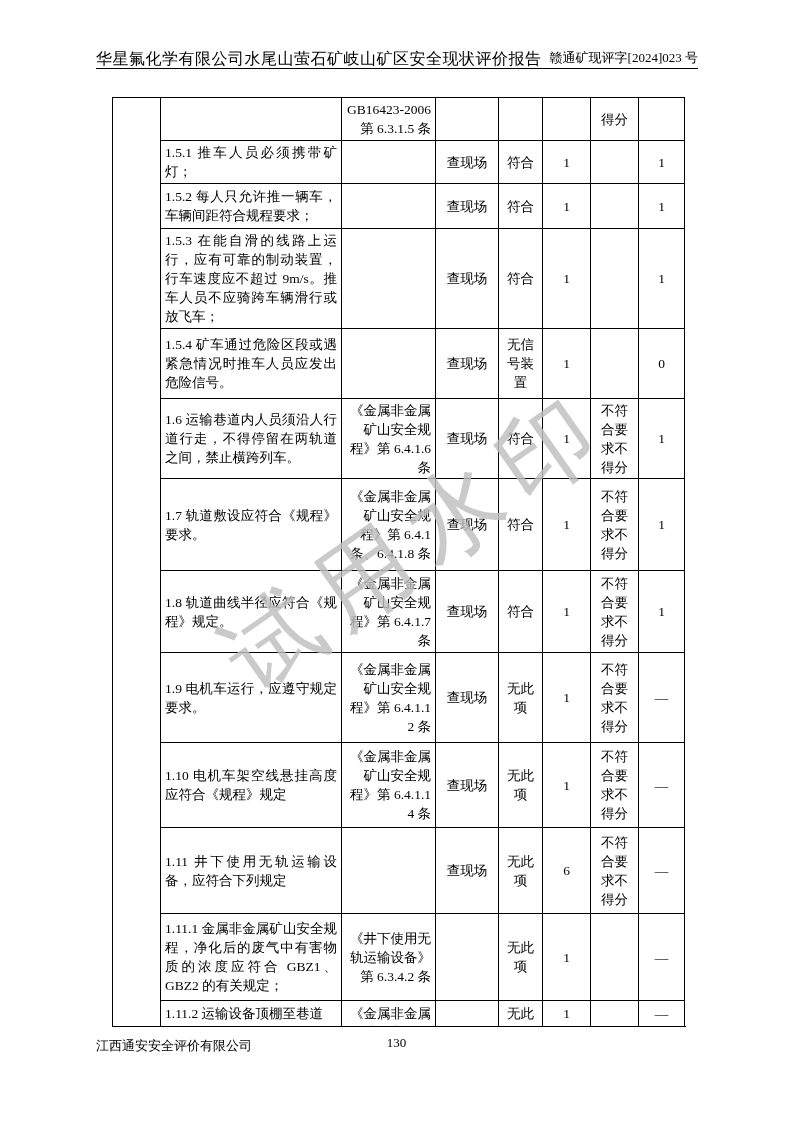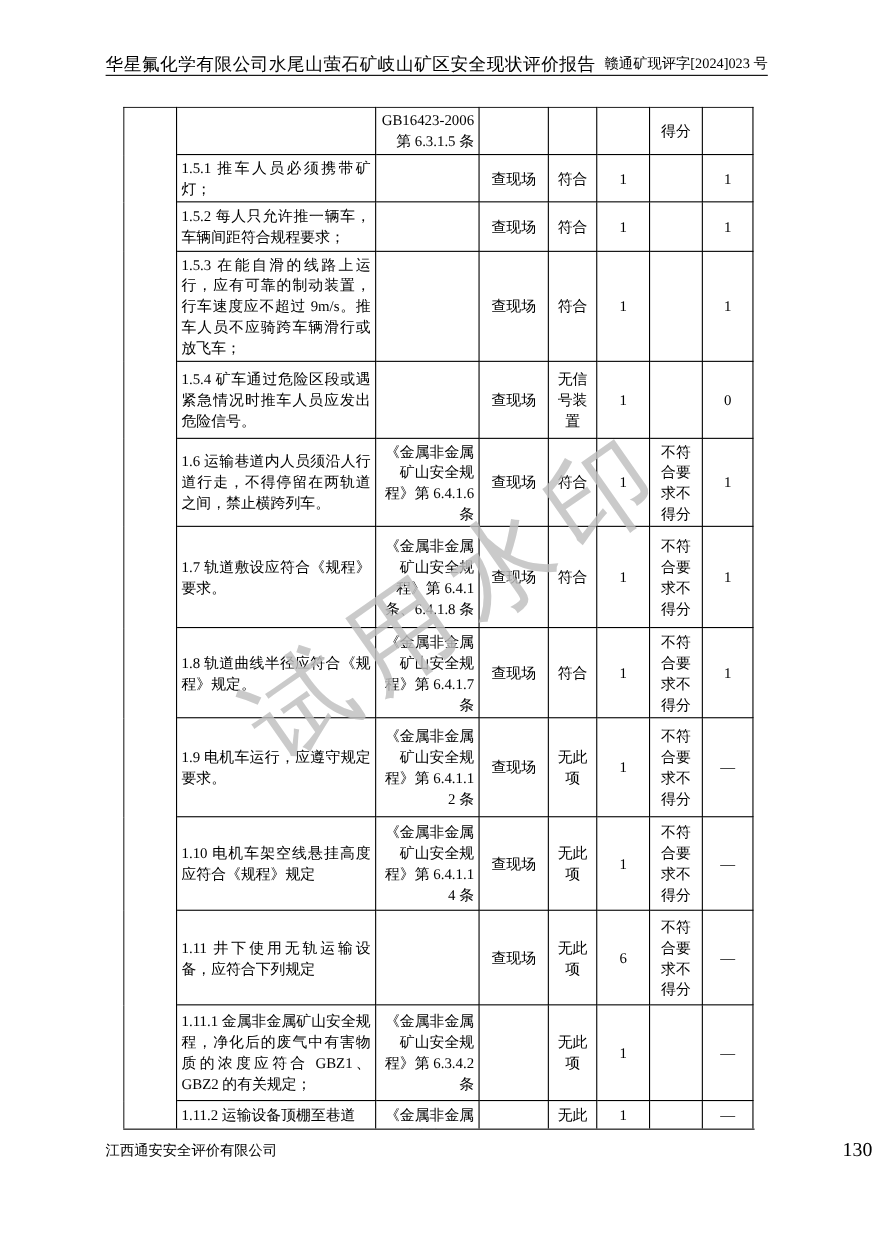"《金属非金属矿山安全规程》第 6.3.4.2 条" td.c-basis { text: 金属非金属矿山安全规程 -> 井下使用无轨运输设备 }
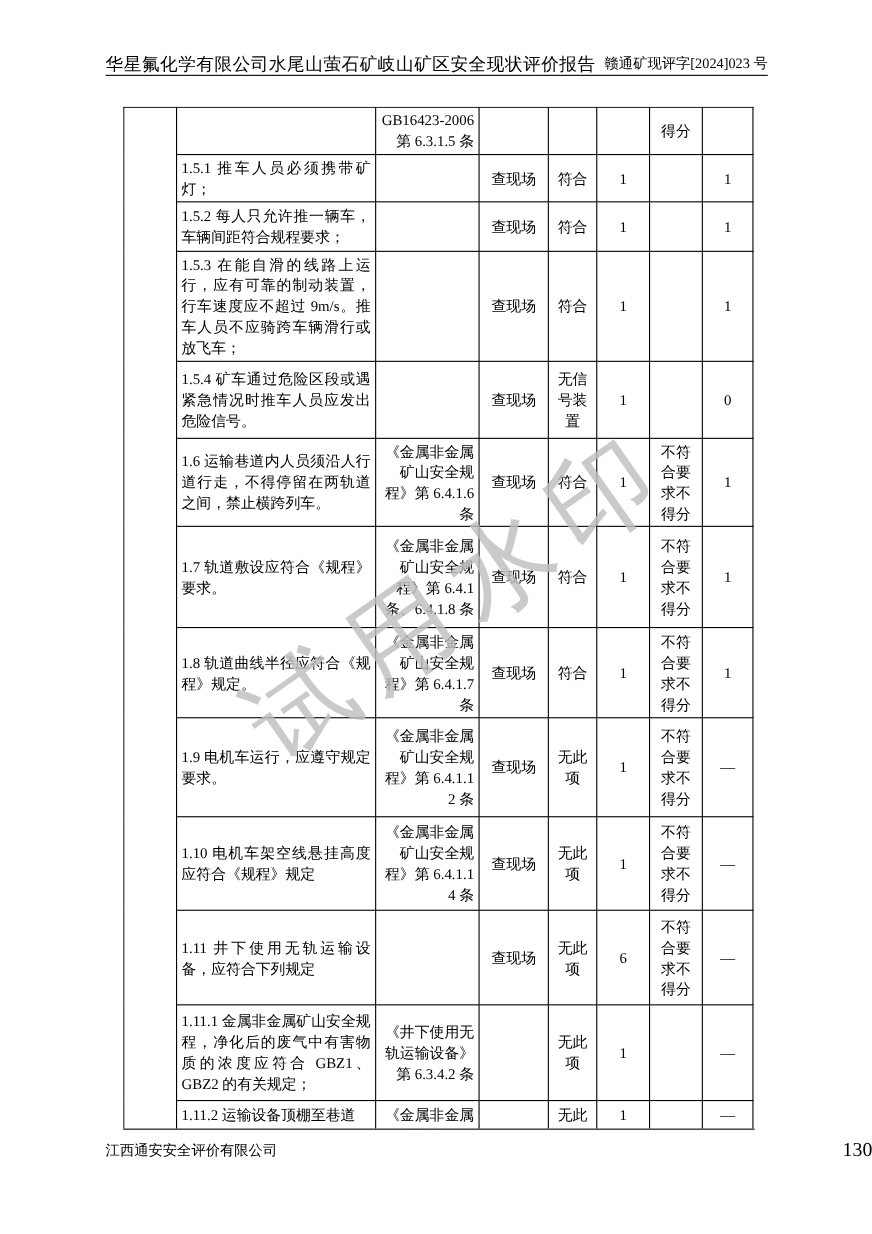"130" .footer-page { font-size: 18px -> 13px; text-align: right -> center }
